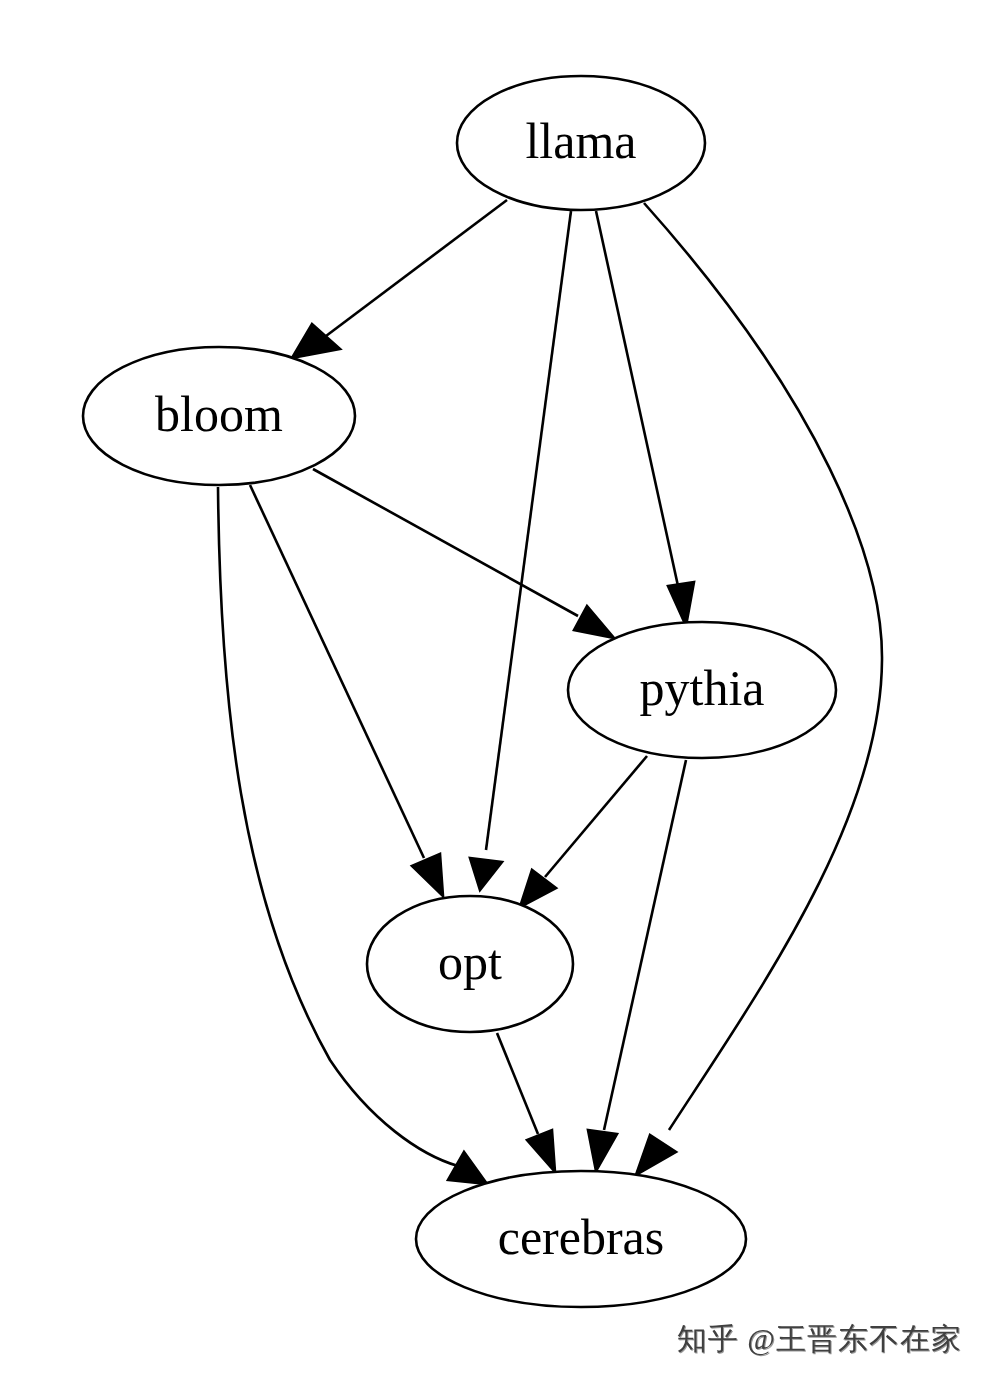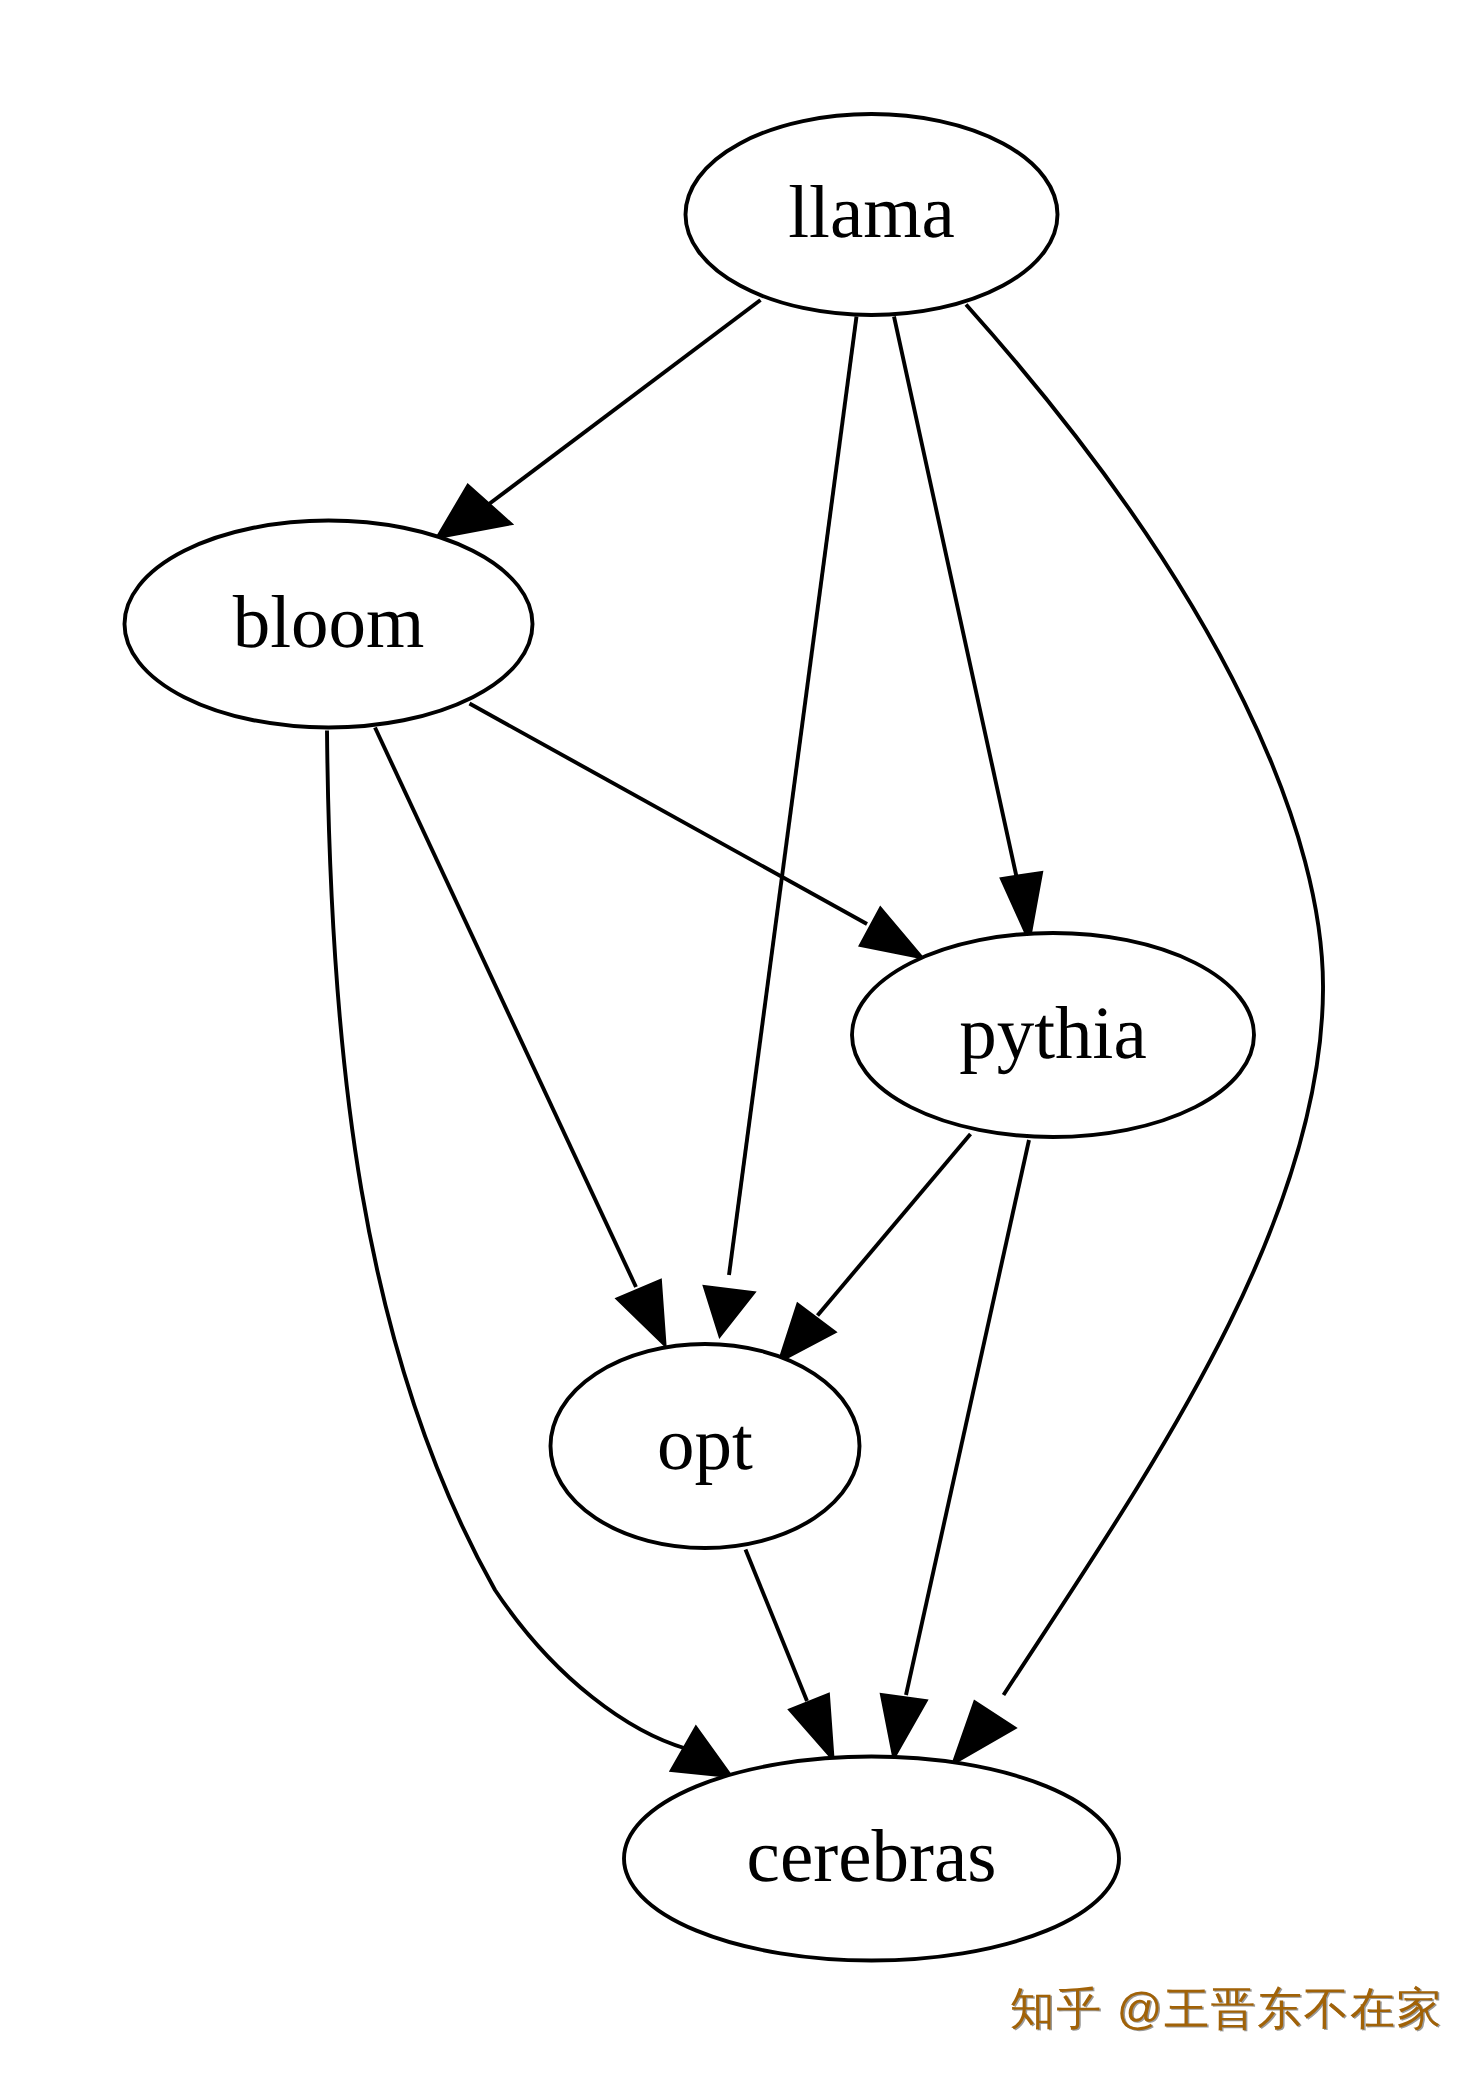"知乎 @王晋东不在家" .watermark { color: #a16207 -> #404040; font-family: Liberation Sans, sans-serif -> Liberation Serif, serif }
